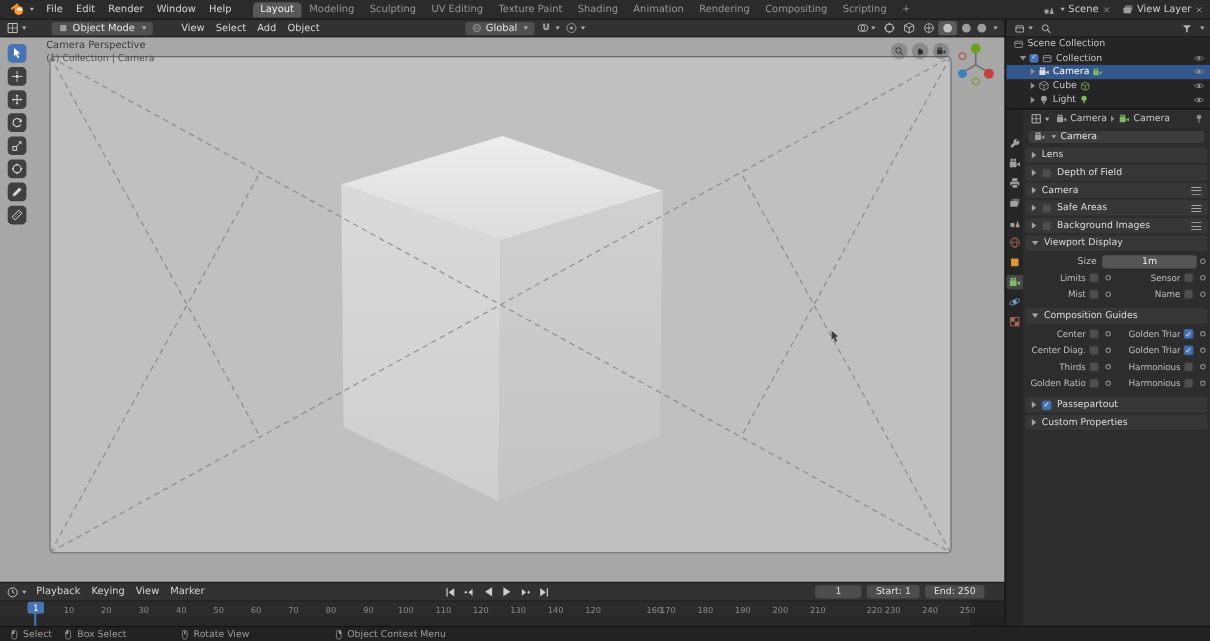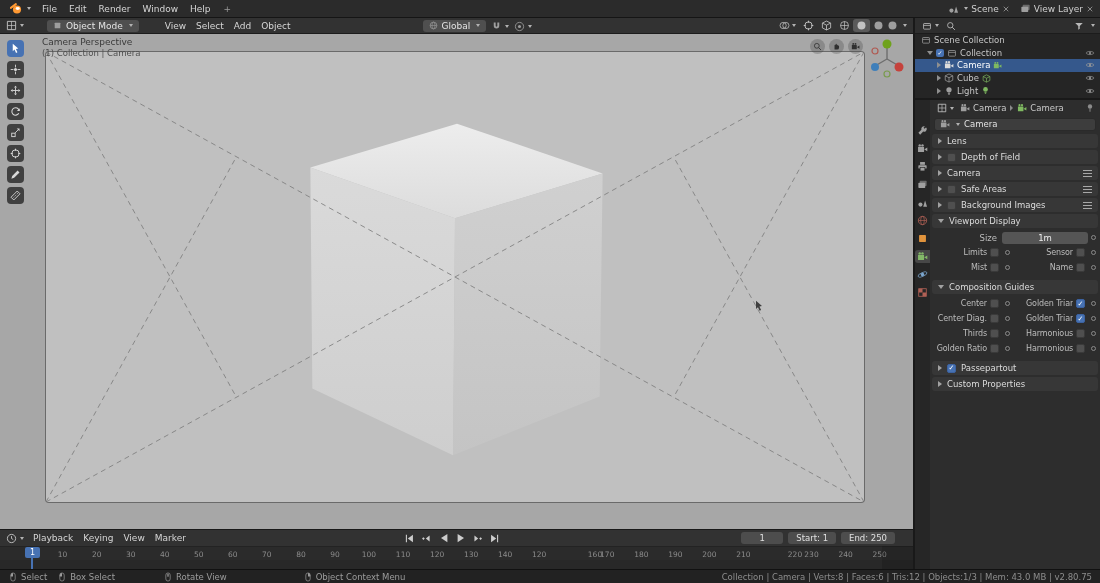"Layout" div.tabs { html: none -> <div> <span>Layout</span> <span>Modeling</span> <span>Sculpting</span> <span>UV Editing</span> <span>Texture Paint</span> <span>Shading</span> <span>Animation</span> <span>Rendering</span> <span>Compositing</span> <span>Scripting</span> </div> }
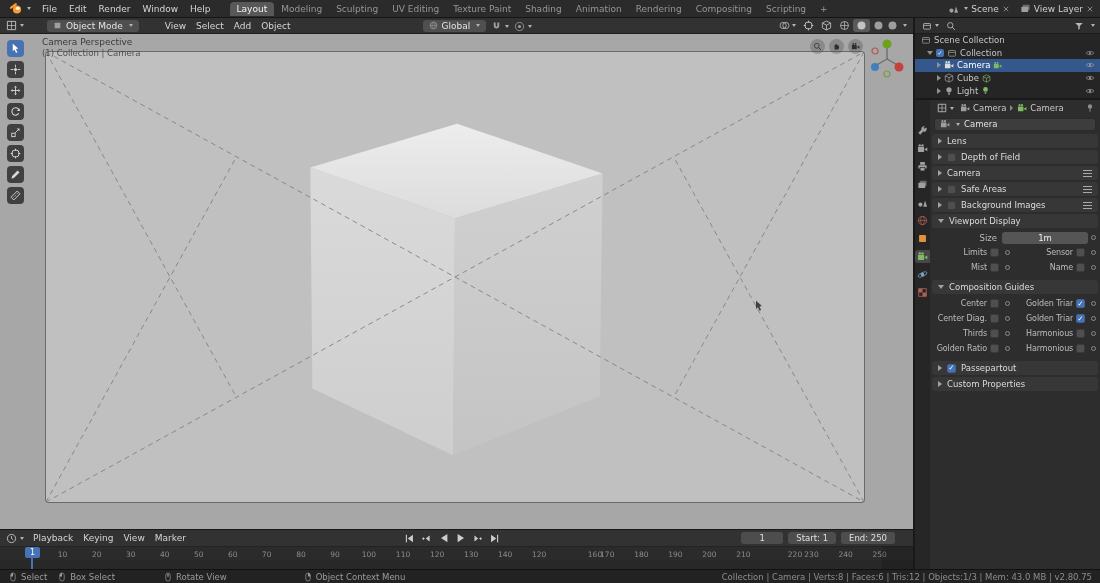"Global" .orient-group { align-items: flex-end -> flex-start }
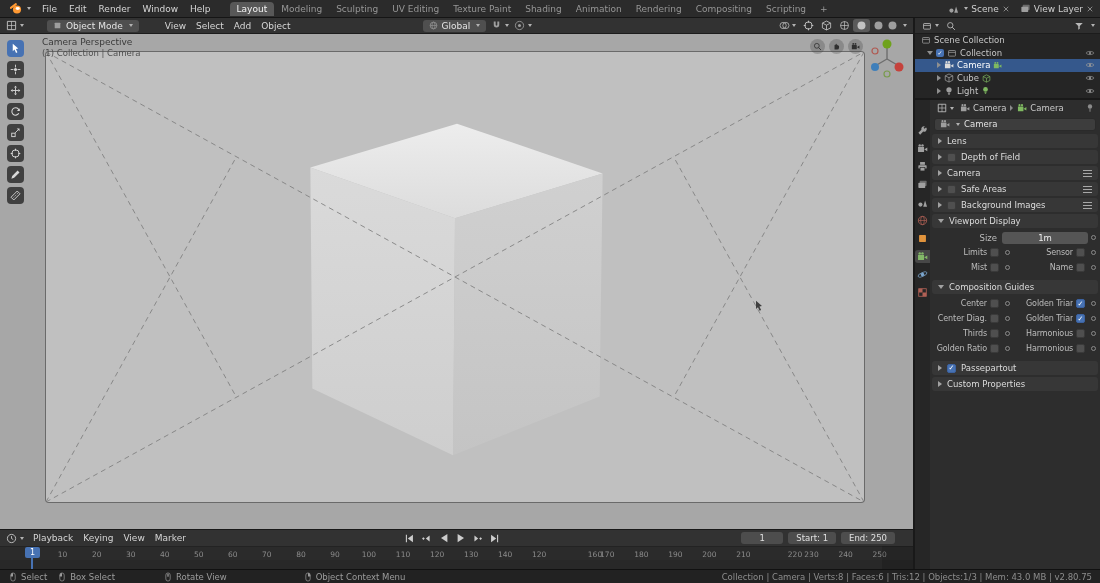"Collection | Camera | Verts:8" span.sb-stats { html: <span>Collection | Camera | Verts:8 | Faces:6 | Tris:12 | Objects:1/3 | Mem: 43.0 MB | v2.80.75</span> -> none }
